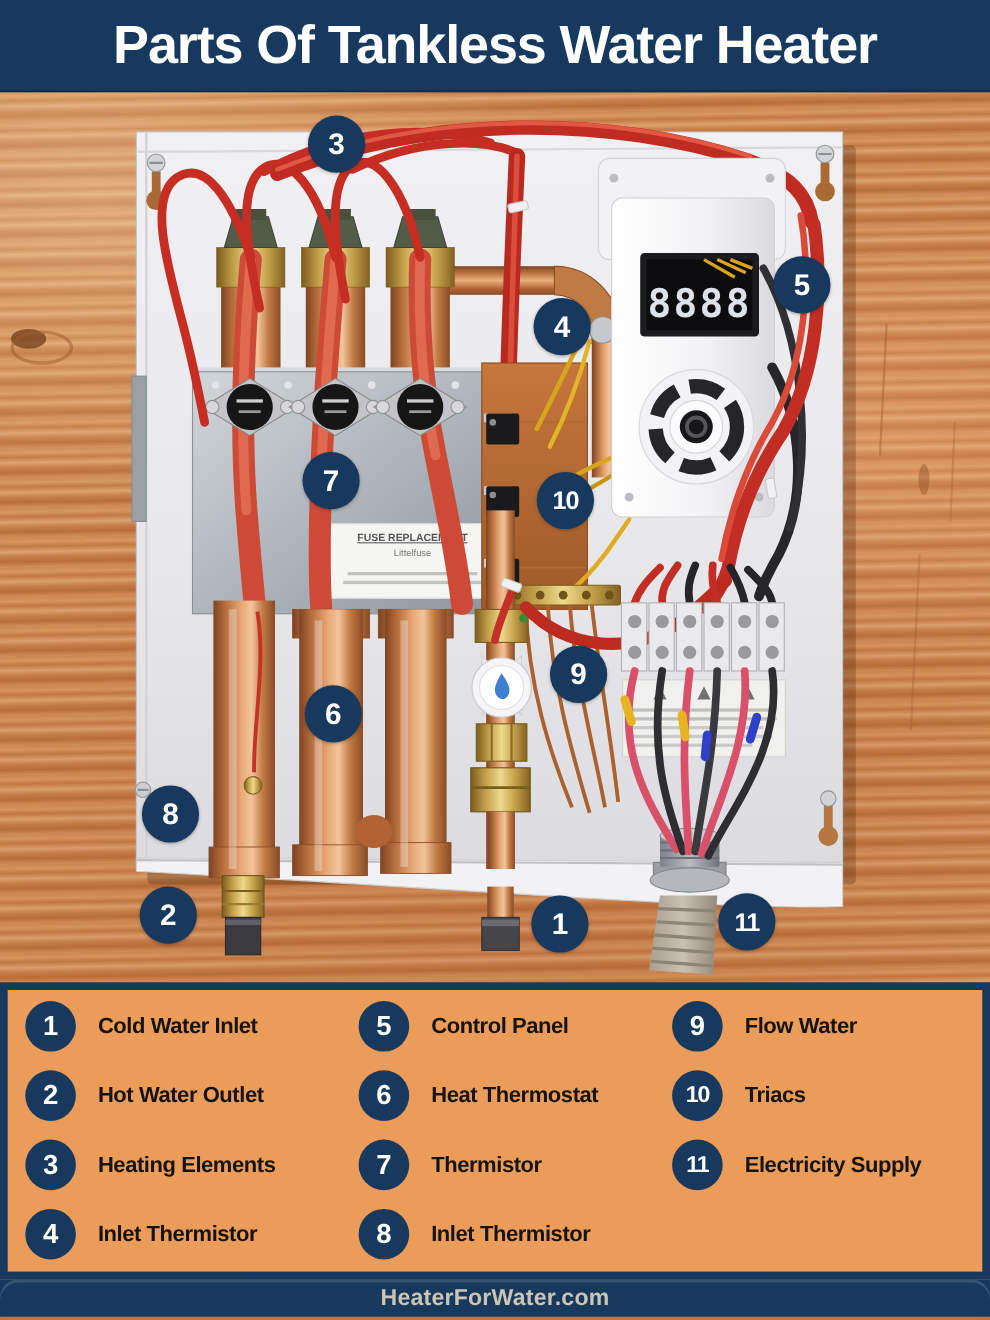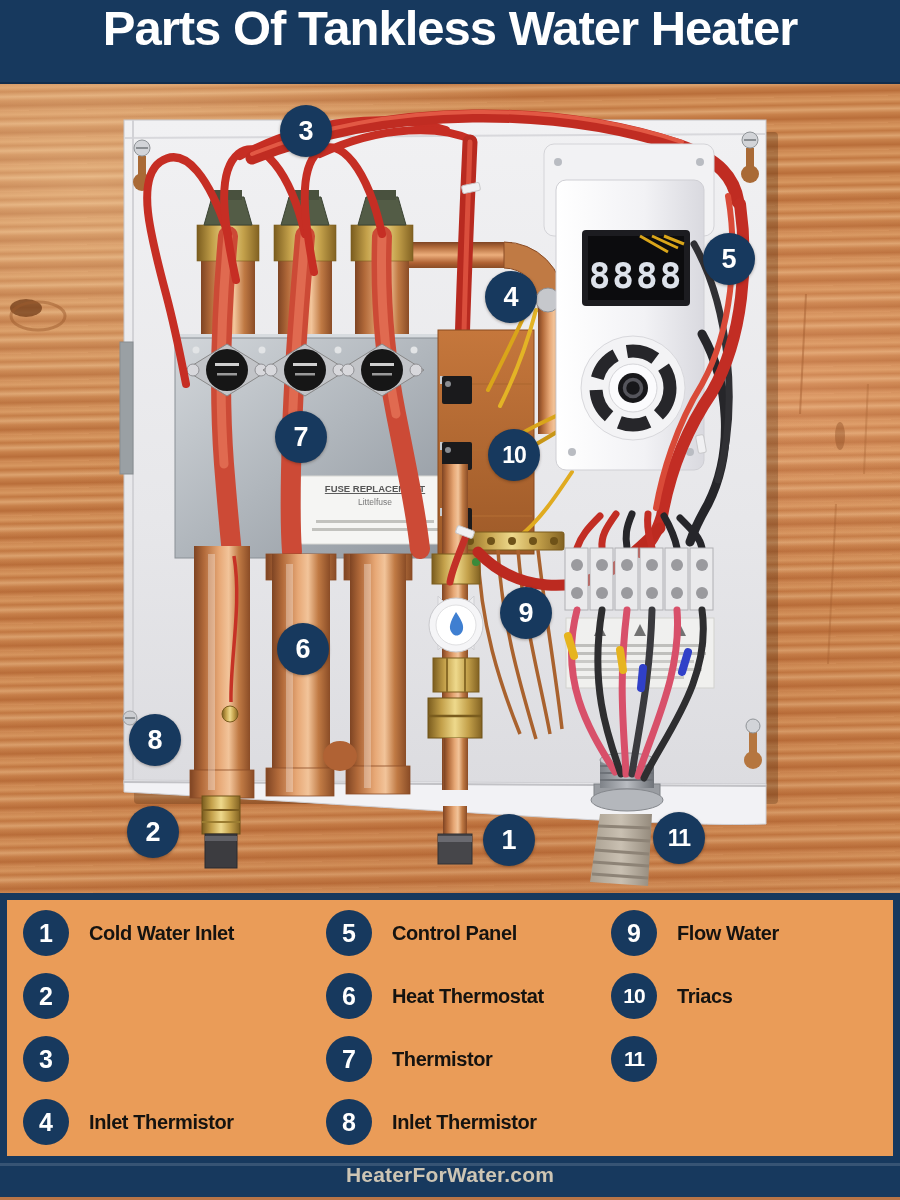"Parts Of Tankless Water Heater" .banner { align-items: none -> center }
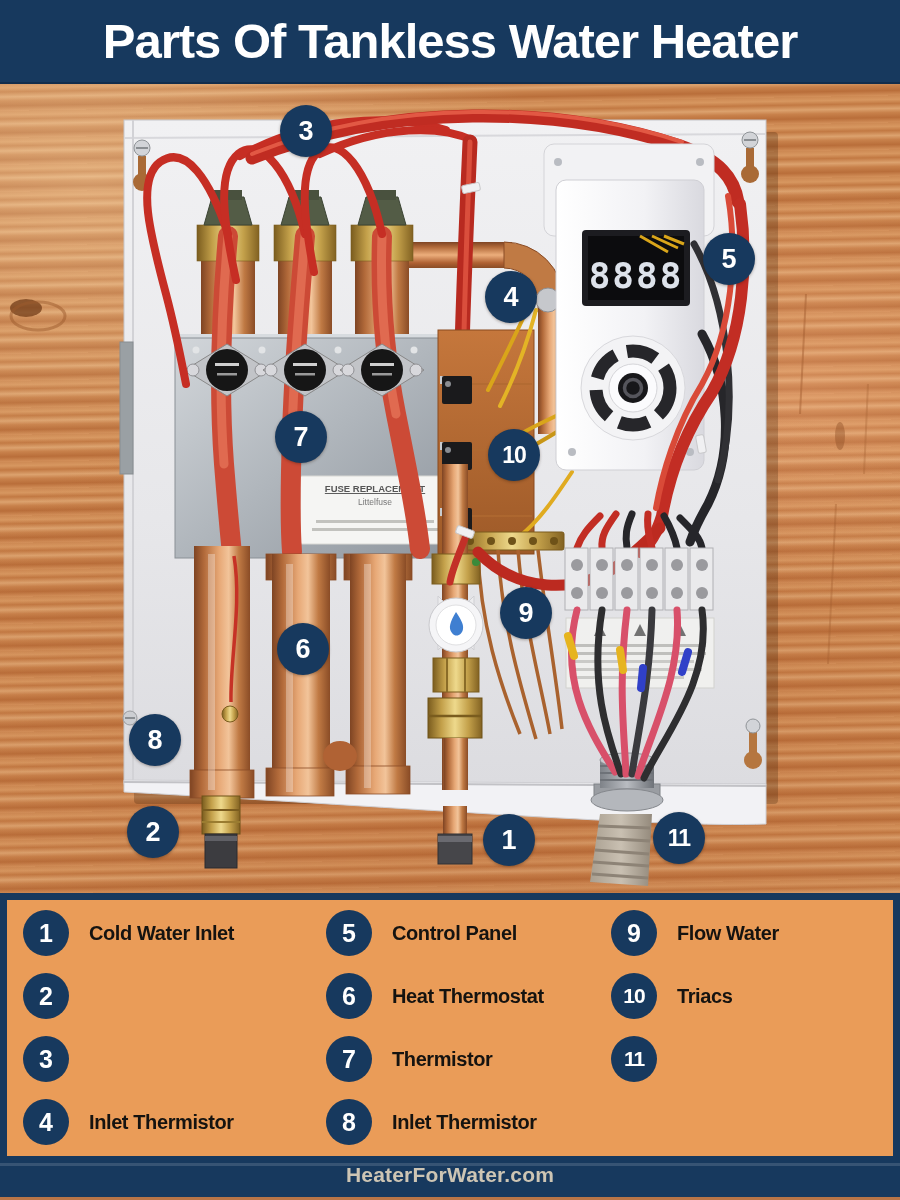"Hot Water Outlet" span.llabel { html: none -> <span>Hot Water Outlet</span> }
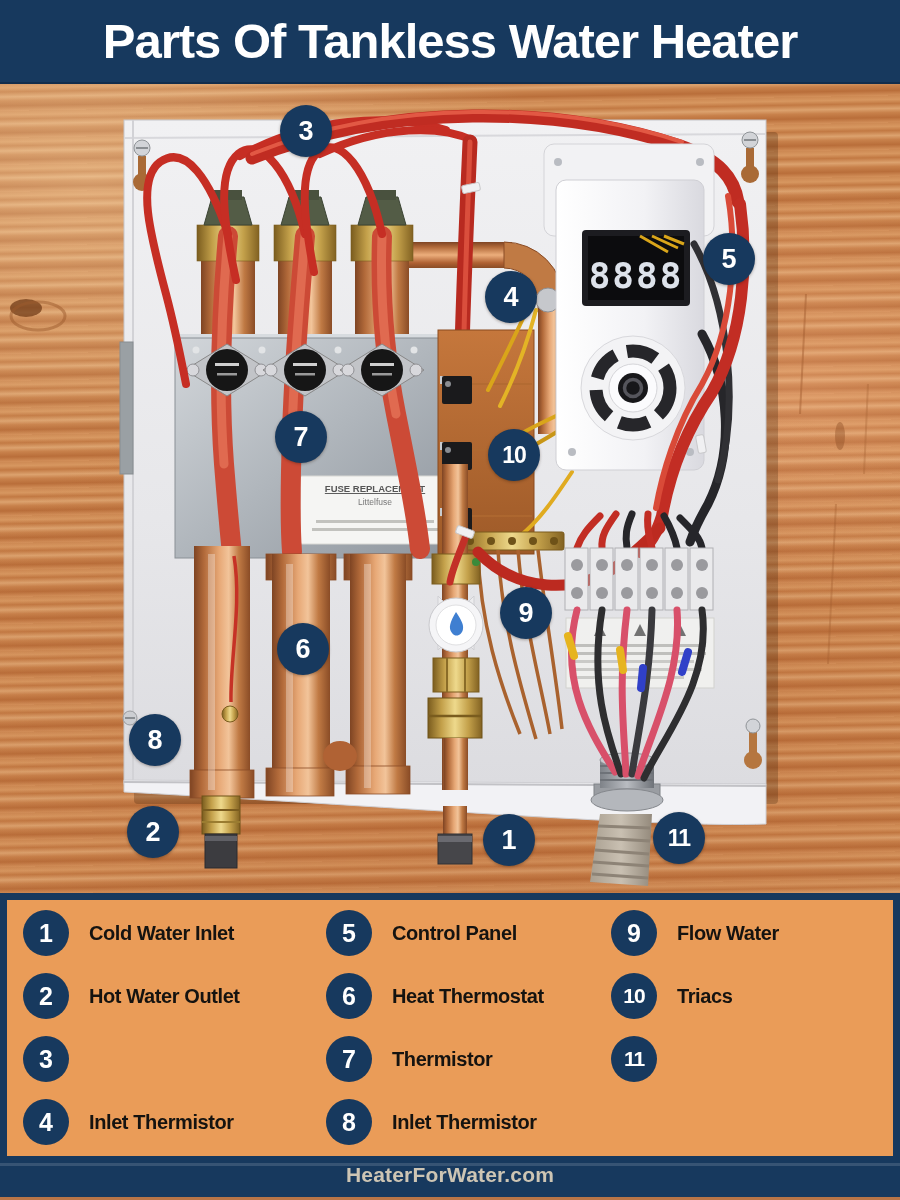"Heating Elements" span.llabel { html: none -> <span>Heating Elements</span> }
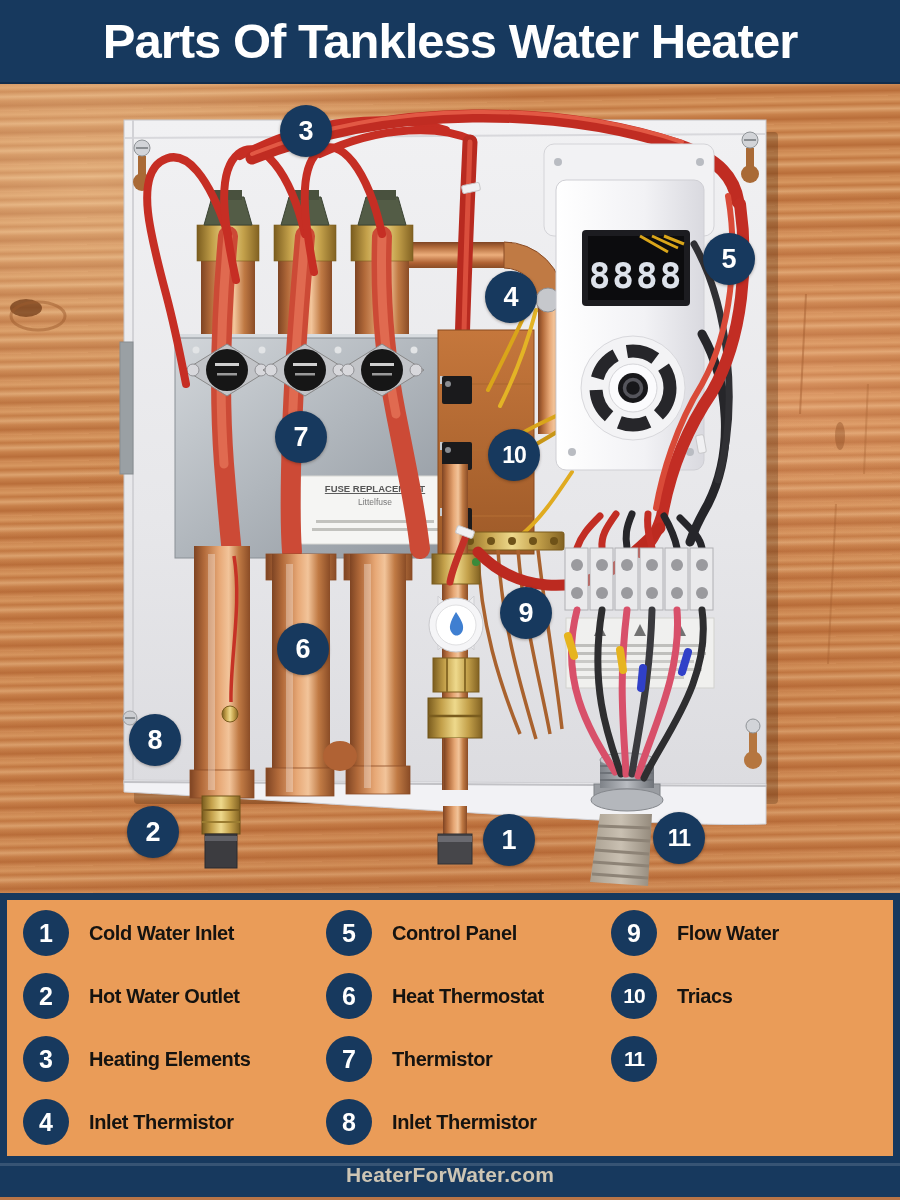"Electricity Supply" span.llabel { html: none -> <span>Electricity Supply</span> }
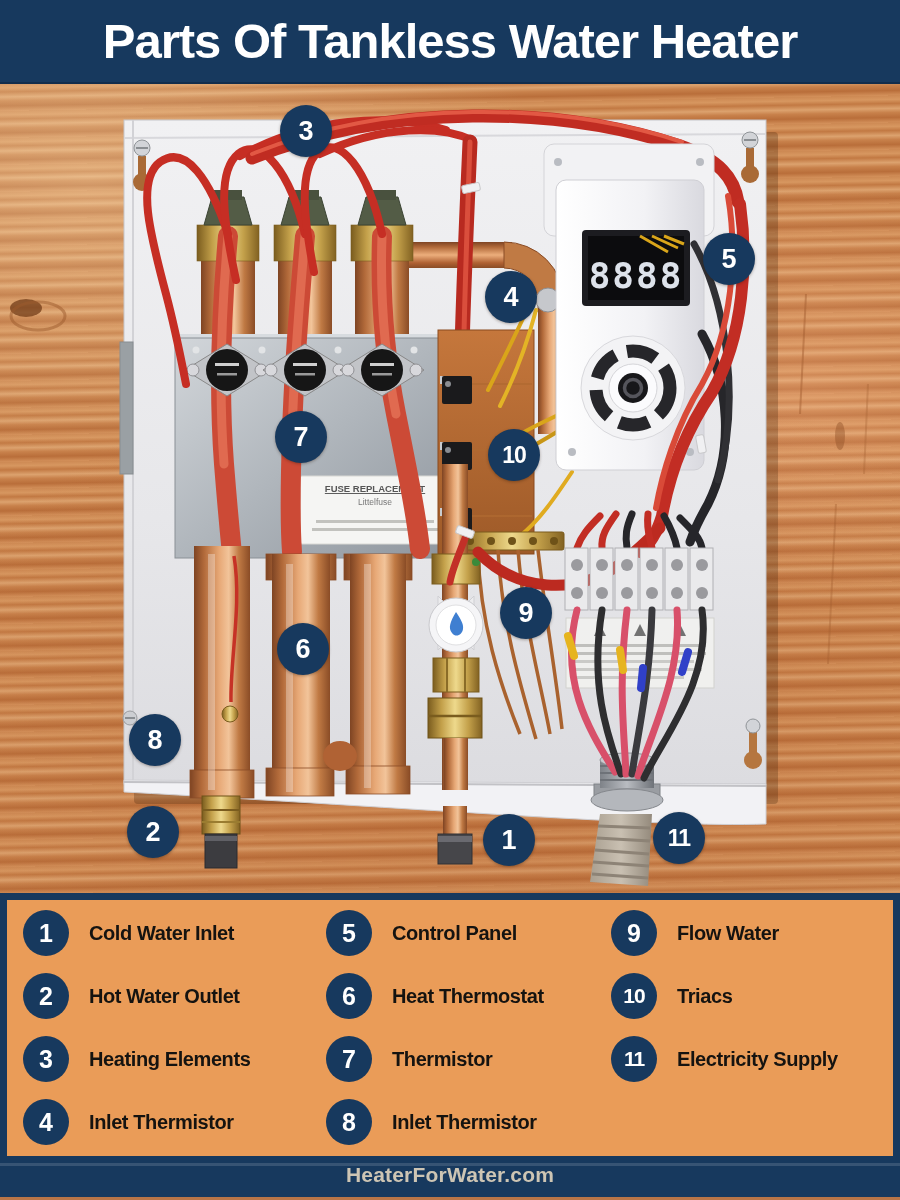"HeaterForWater.com" .footer { align-items: flex-start -> center; border-radius: none -> 17px }
